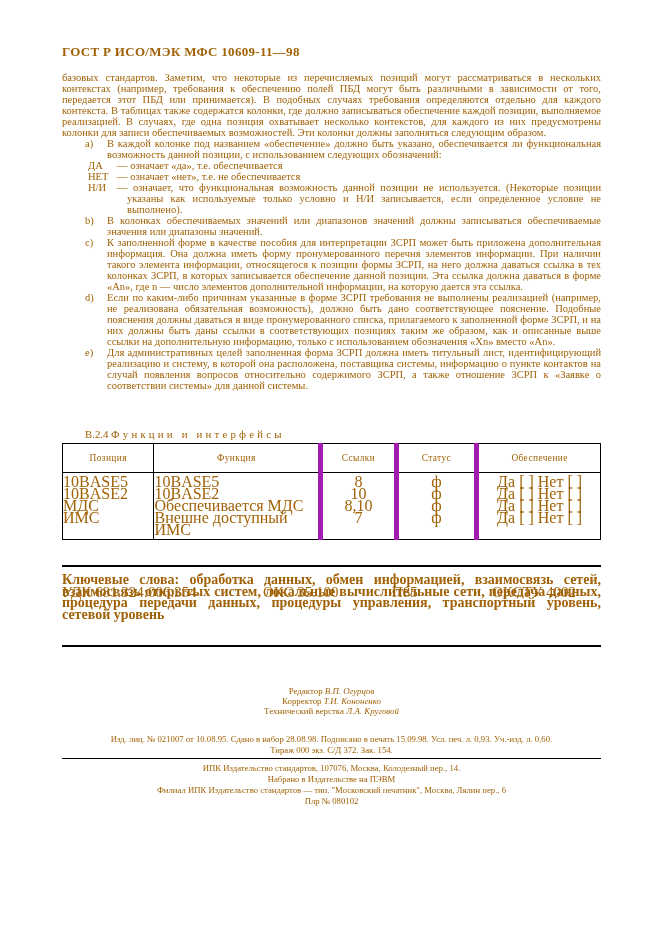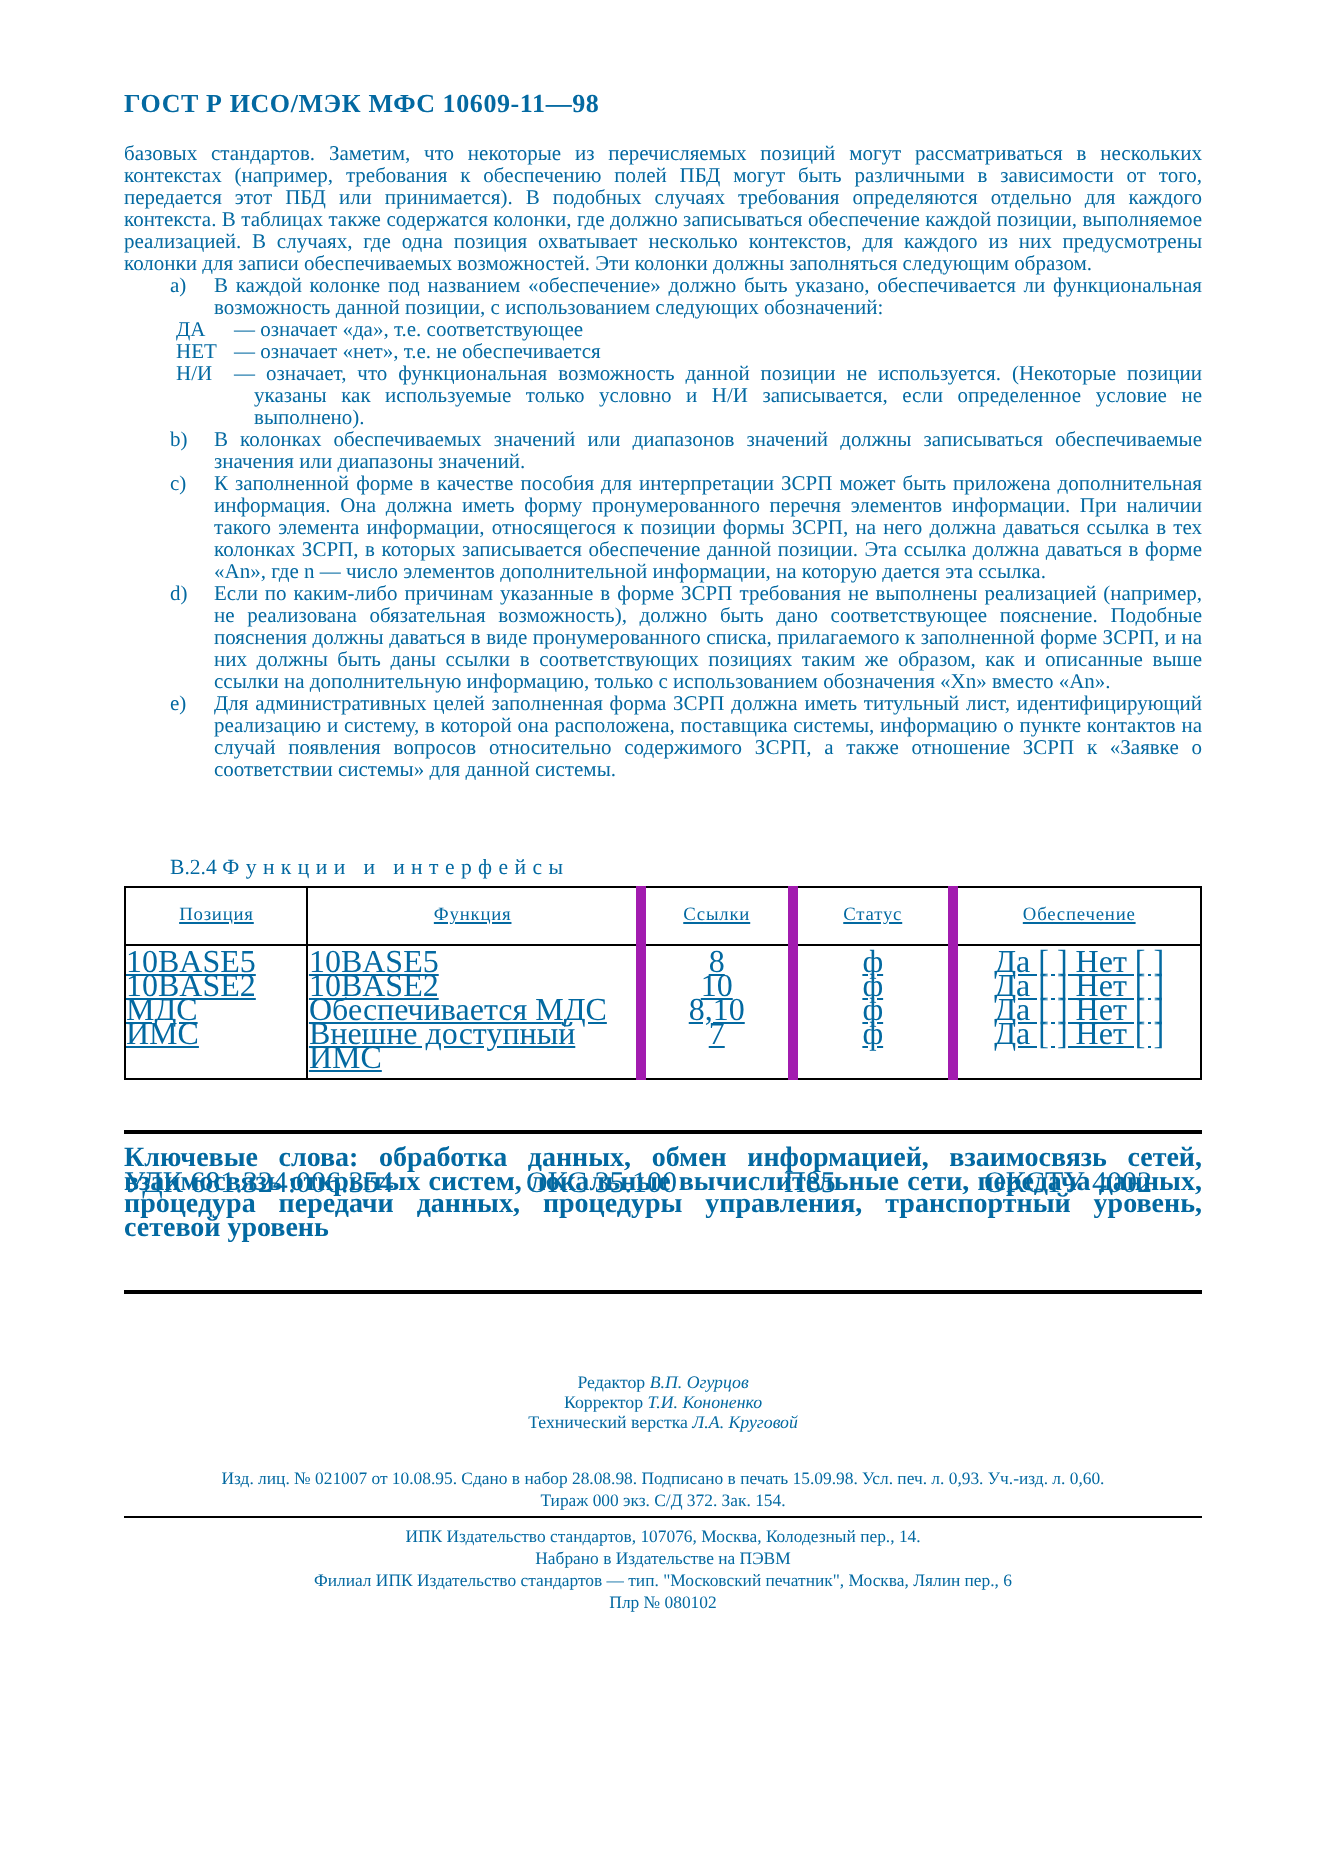"ГОСТ Р ИСО/МЭК МФС 10609-11—98" .page { color: #0369a1 -> #a16207 }
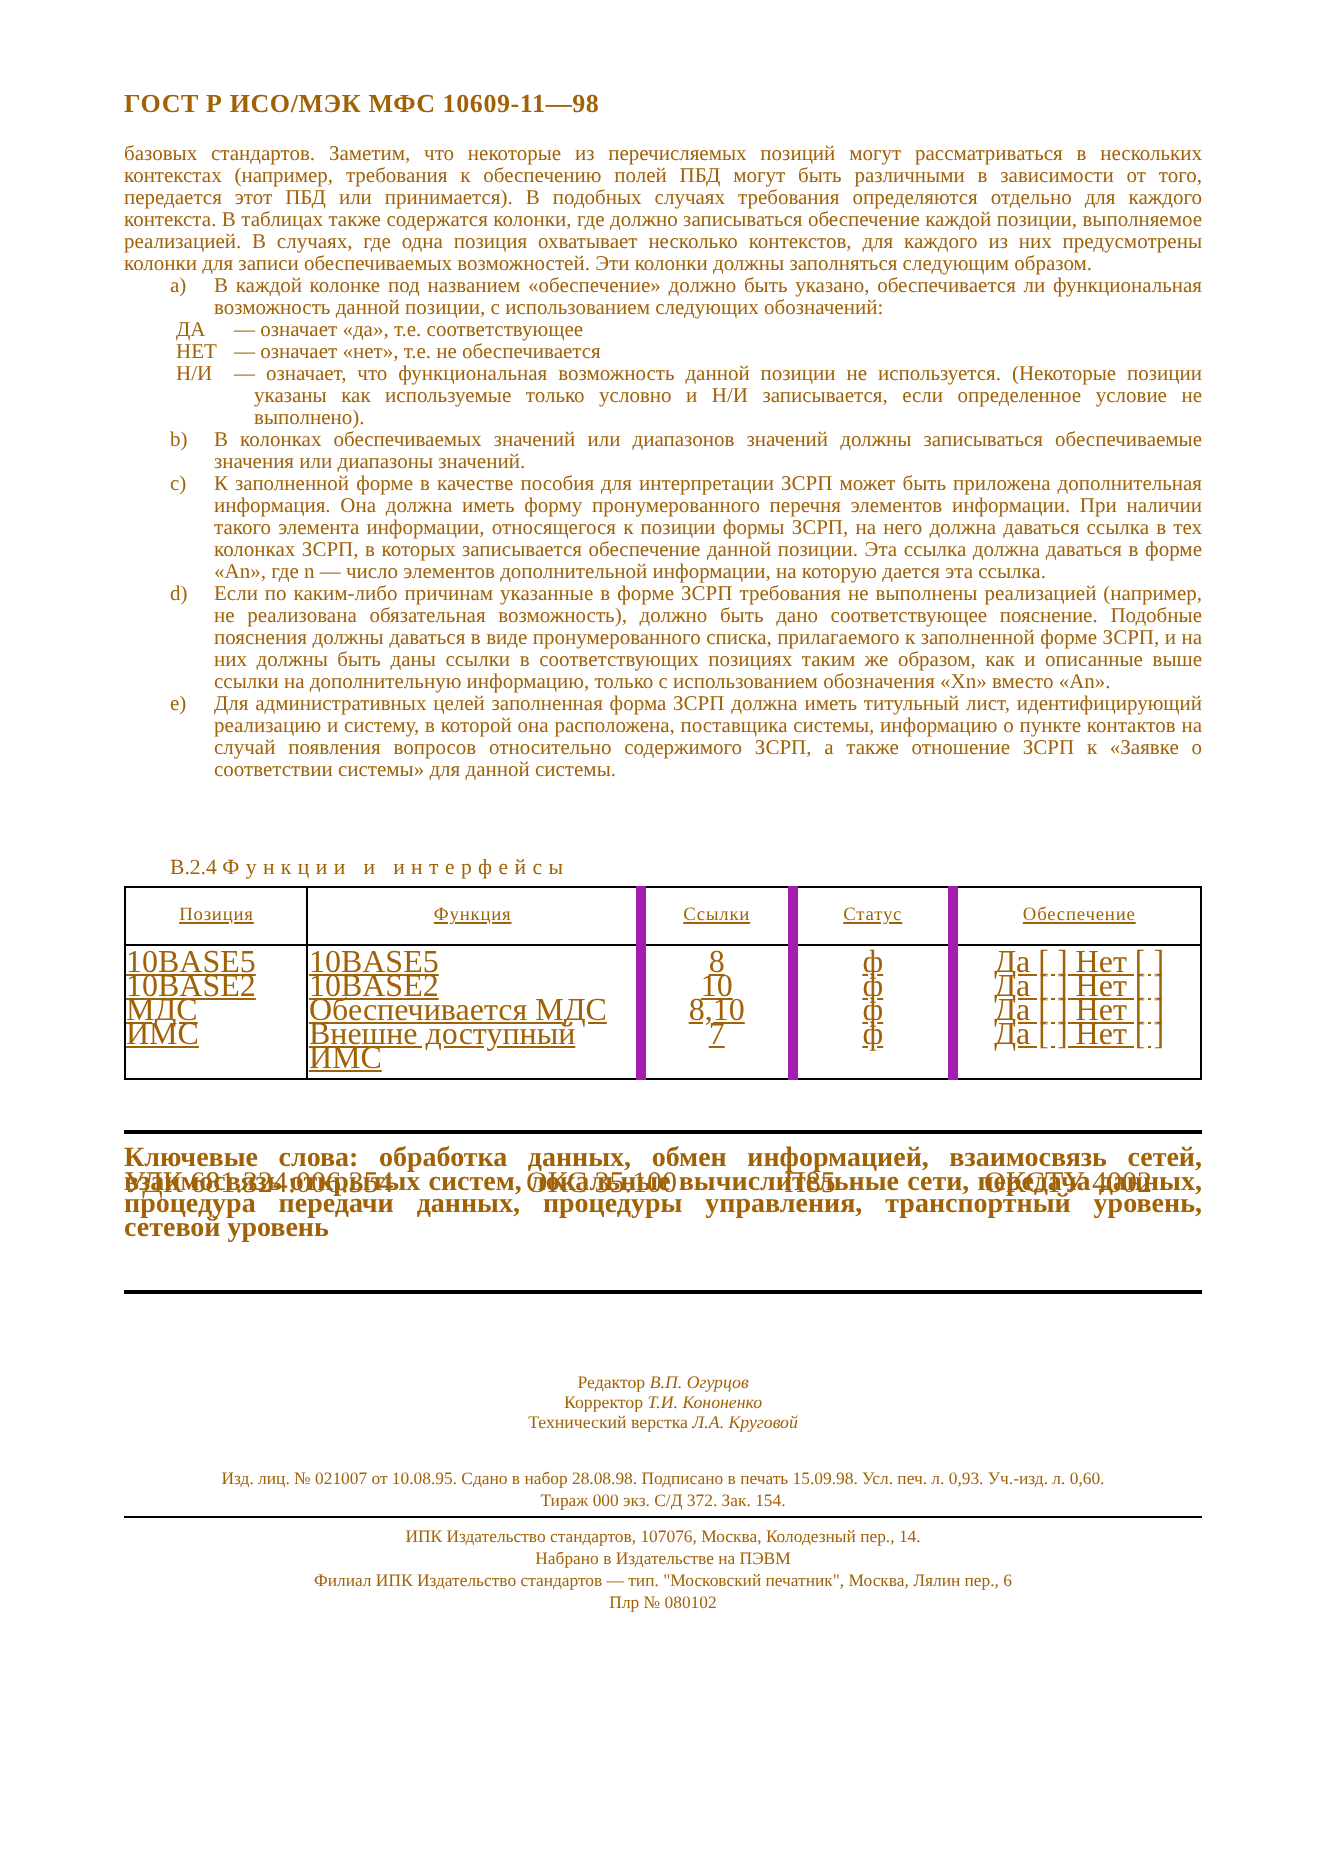"— означает «да», т.е. соответствующее" span { text: соответствующее -> обеспечивается }
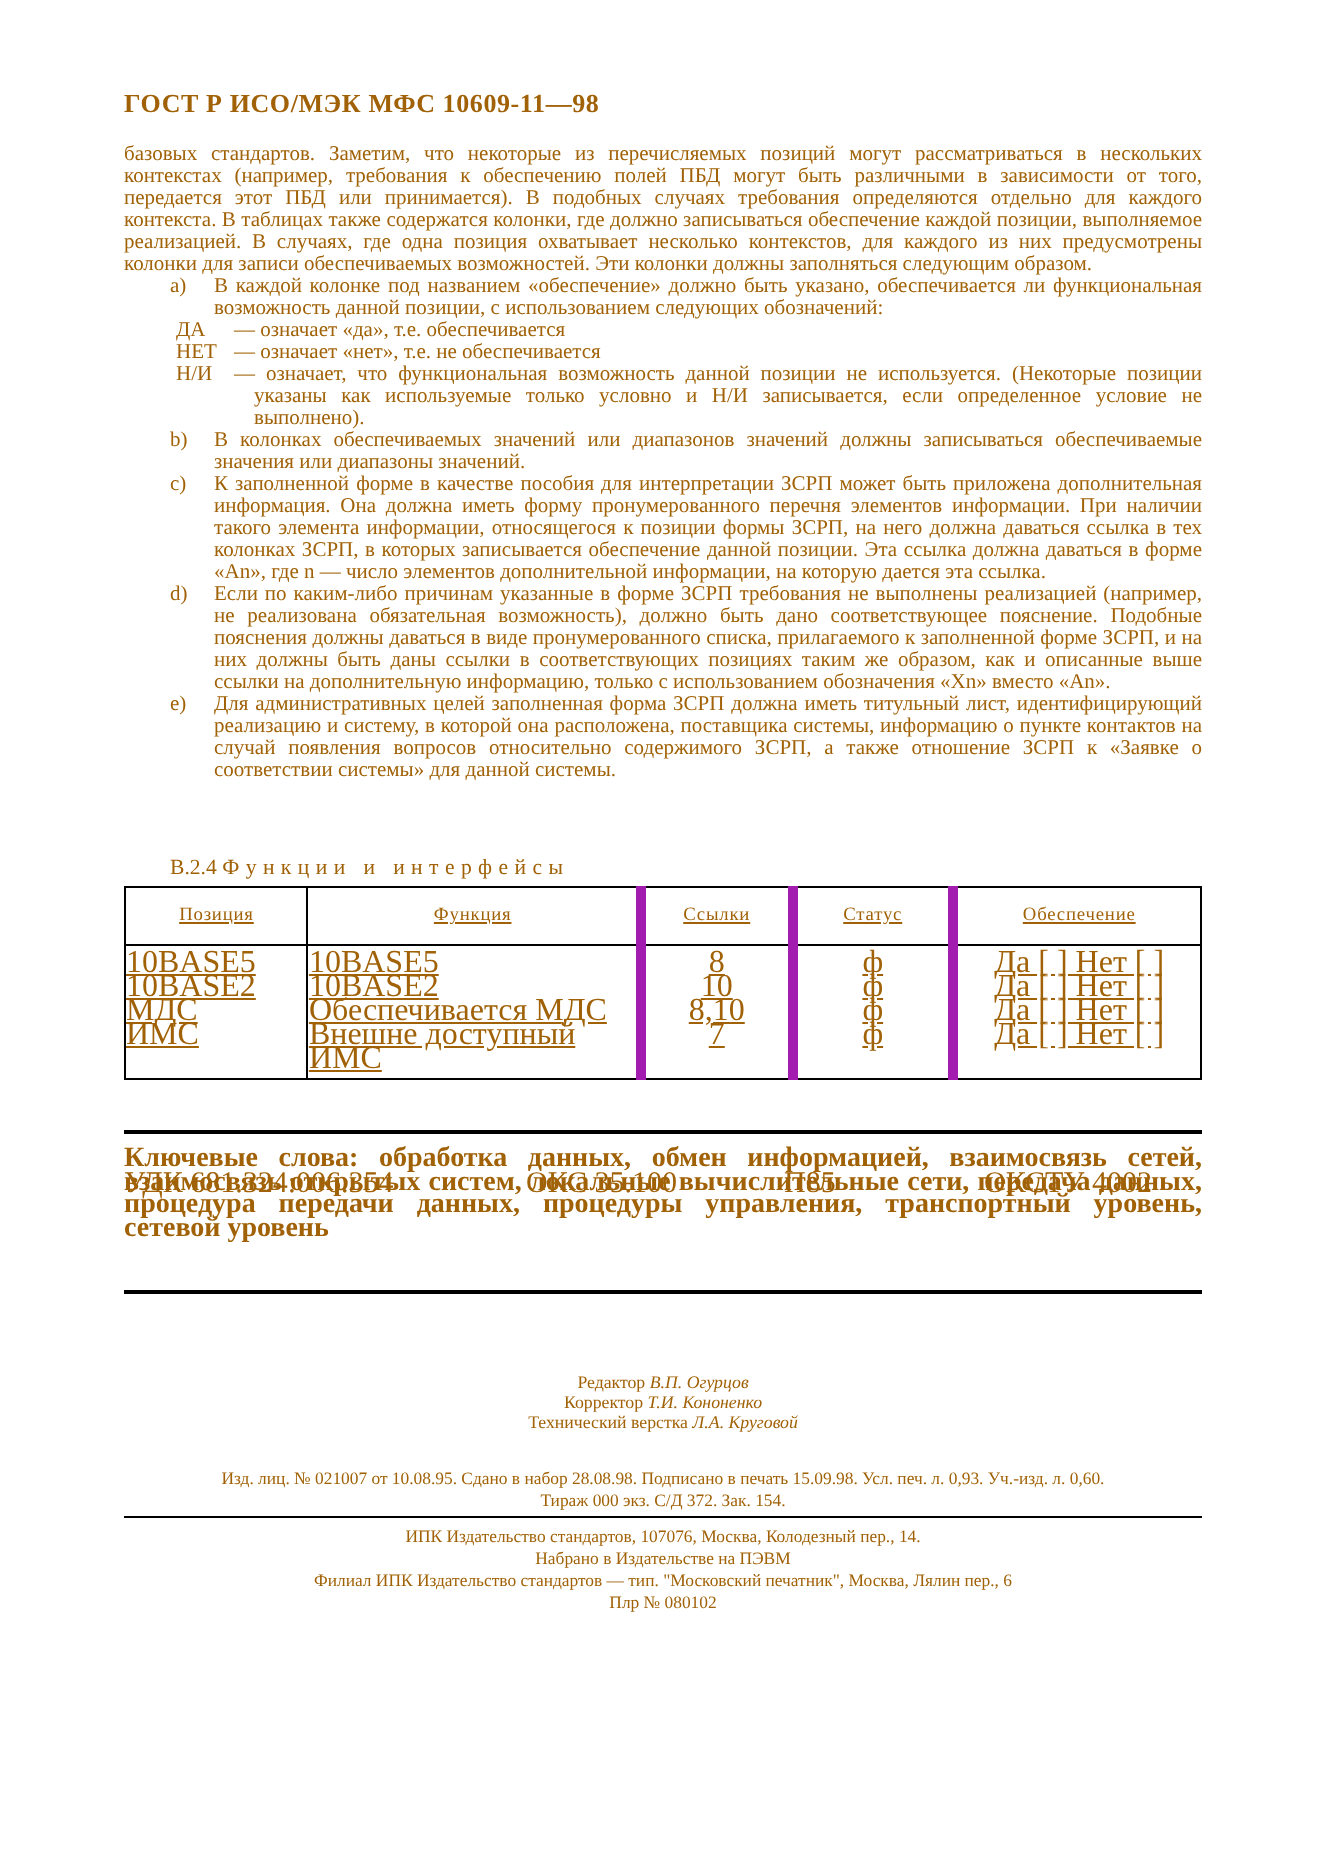"Позиция" table.functions { text-decoration: underline -> none }
